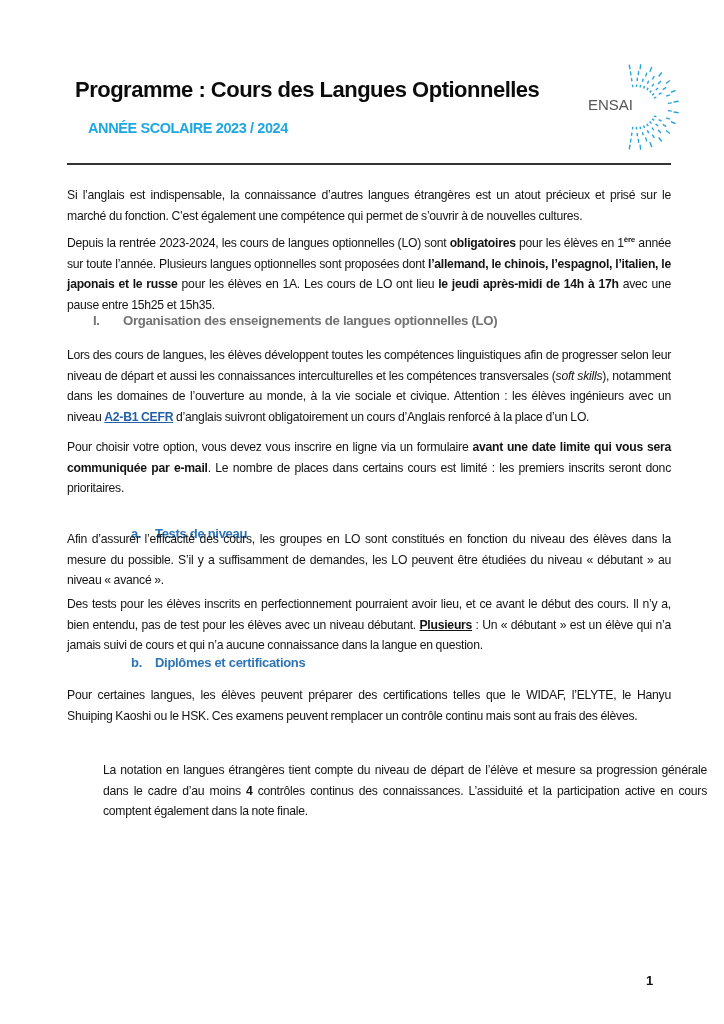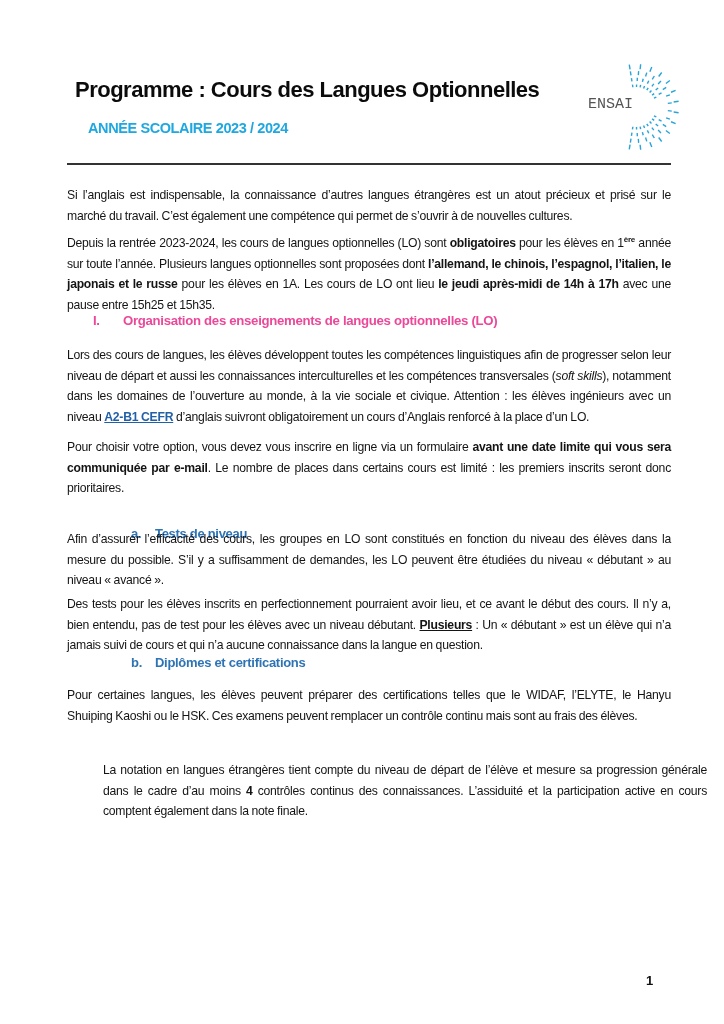"ENSAI" .logo-text { font-family: Liberation Mono, monospace -> none }
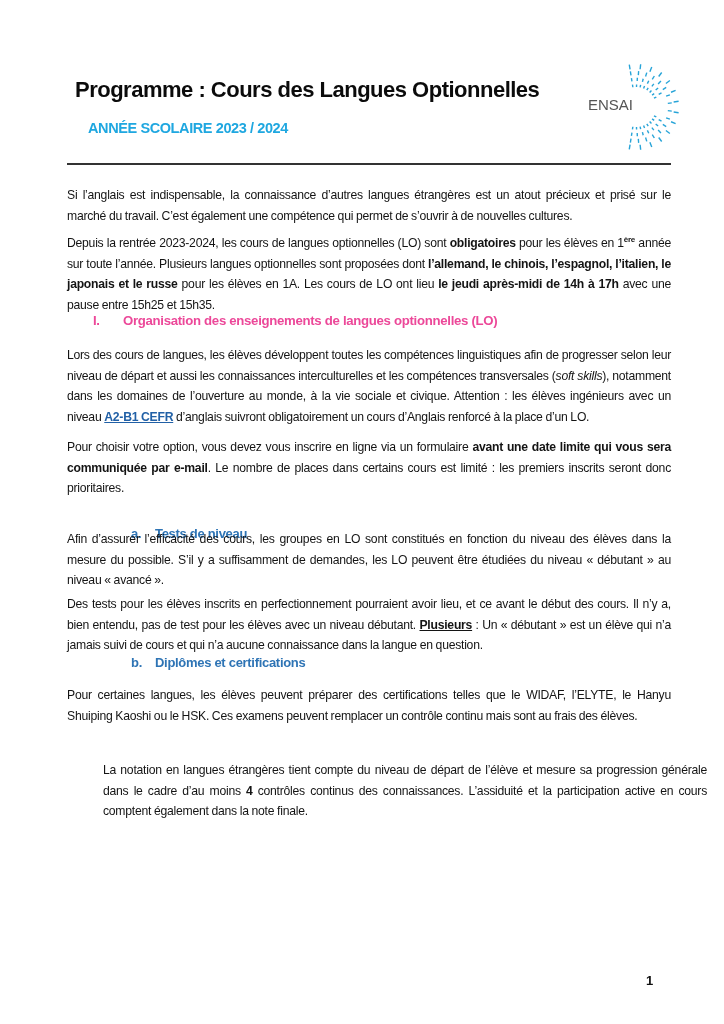"Si l’anglais est indispensable, la" span { text: travail -> fonction }
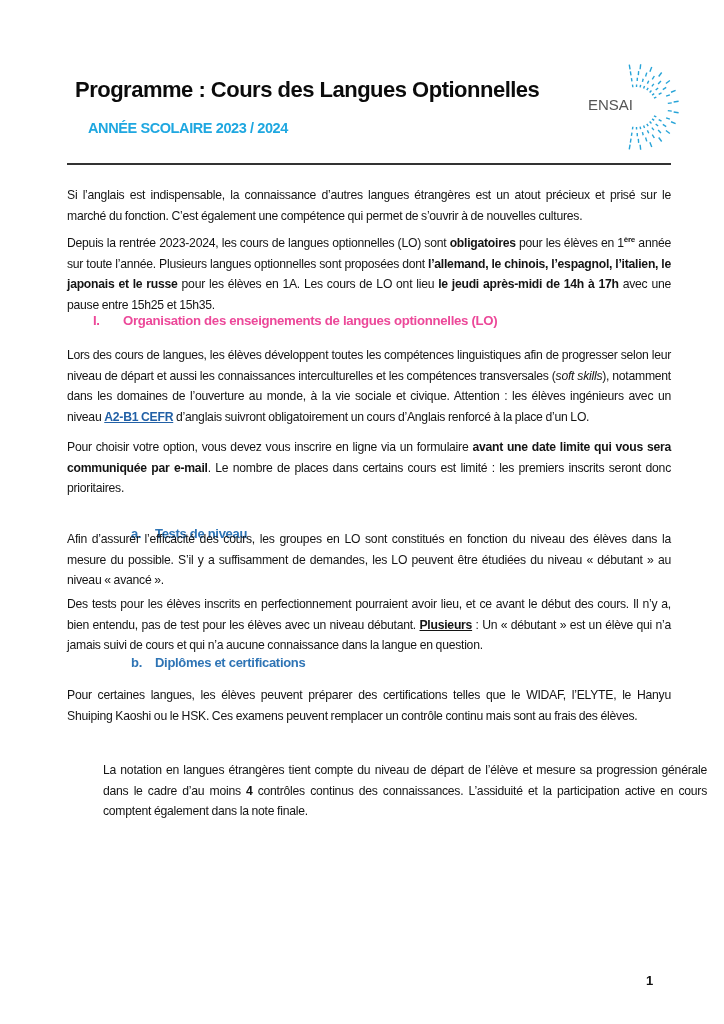"I. Organisation des enseignements de" .h1 { color: #ec4899 -> #737373 }
